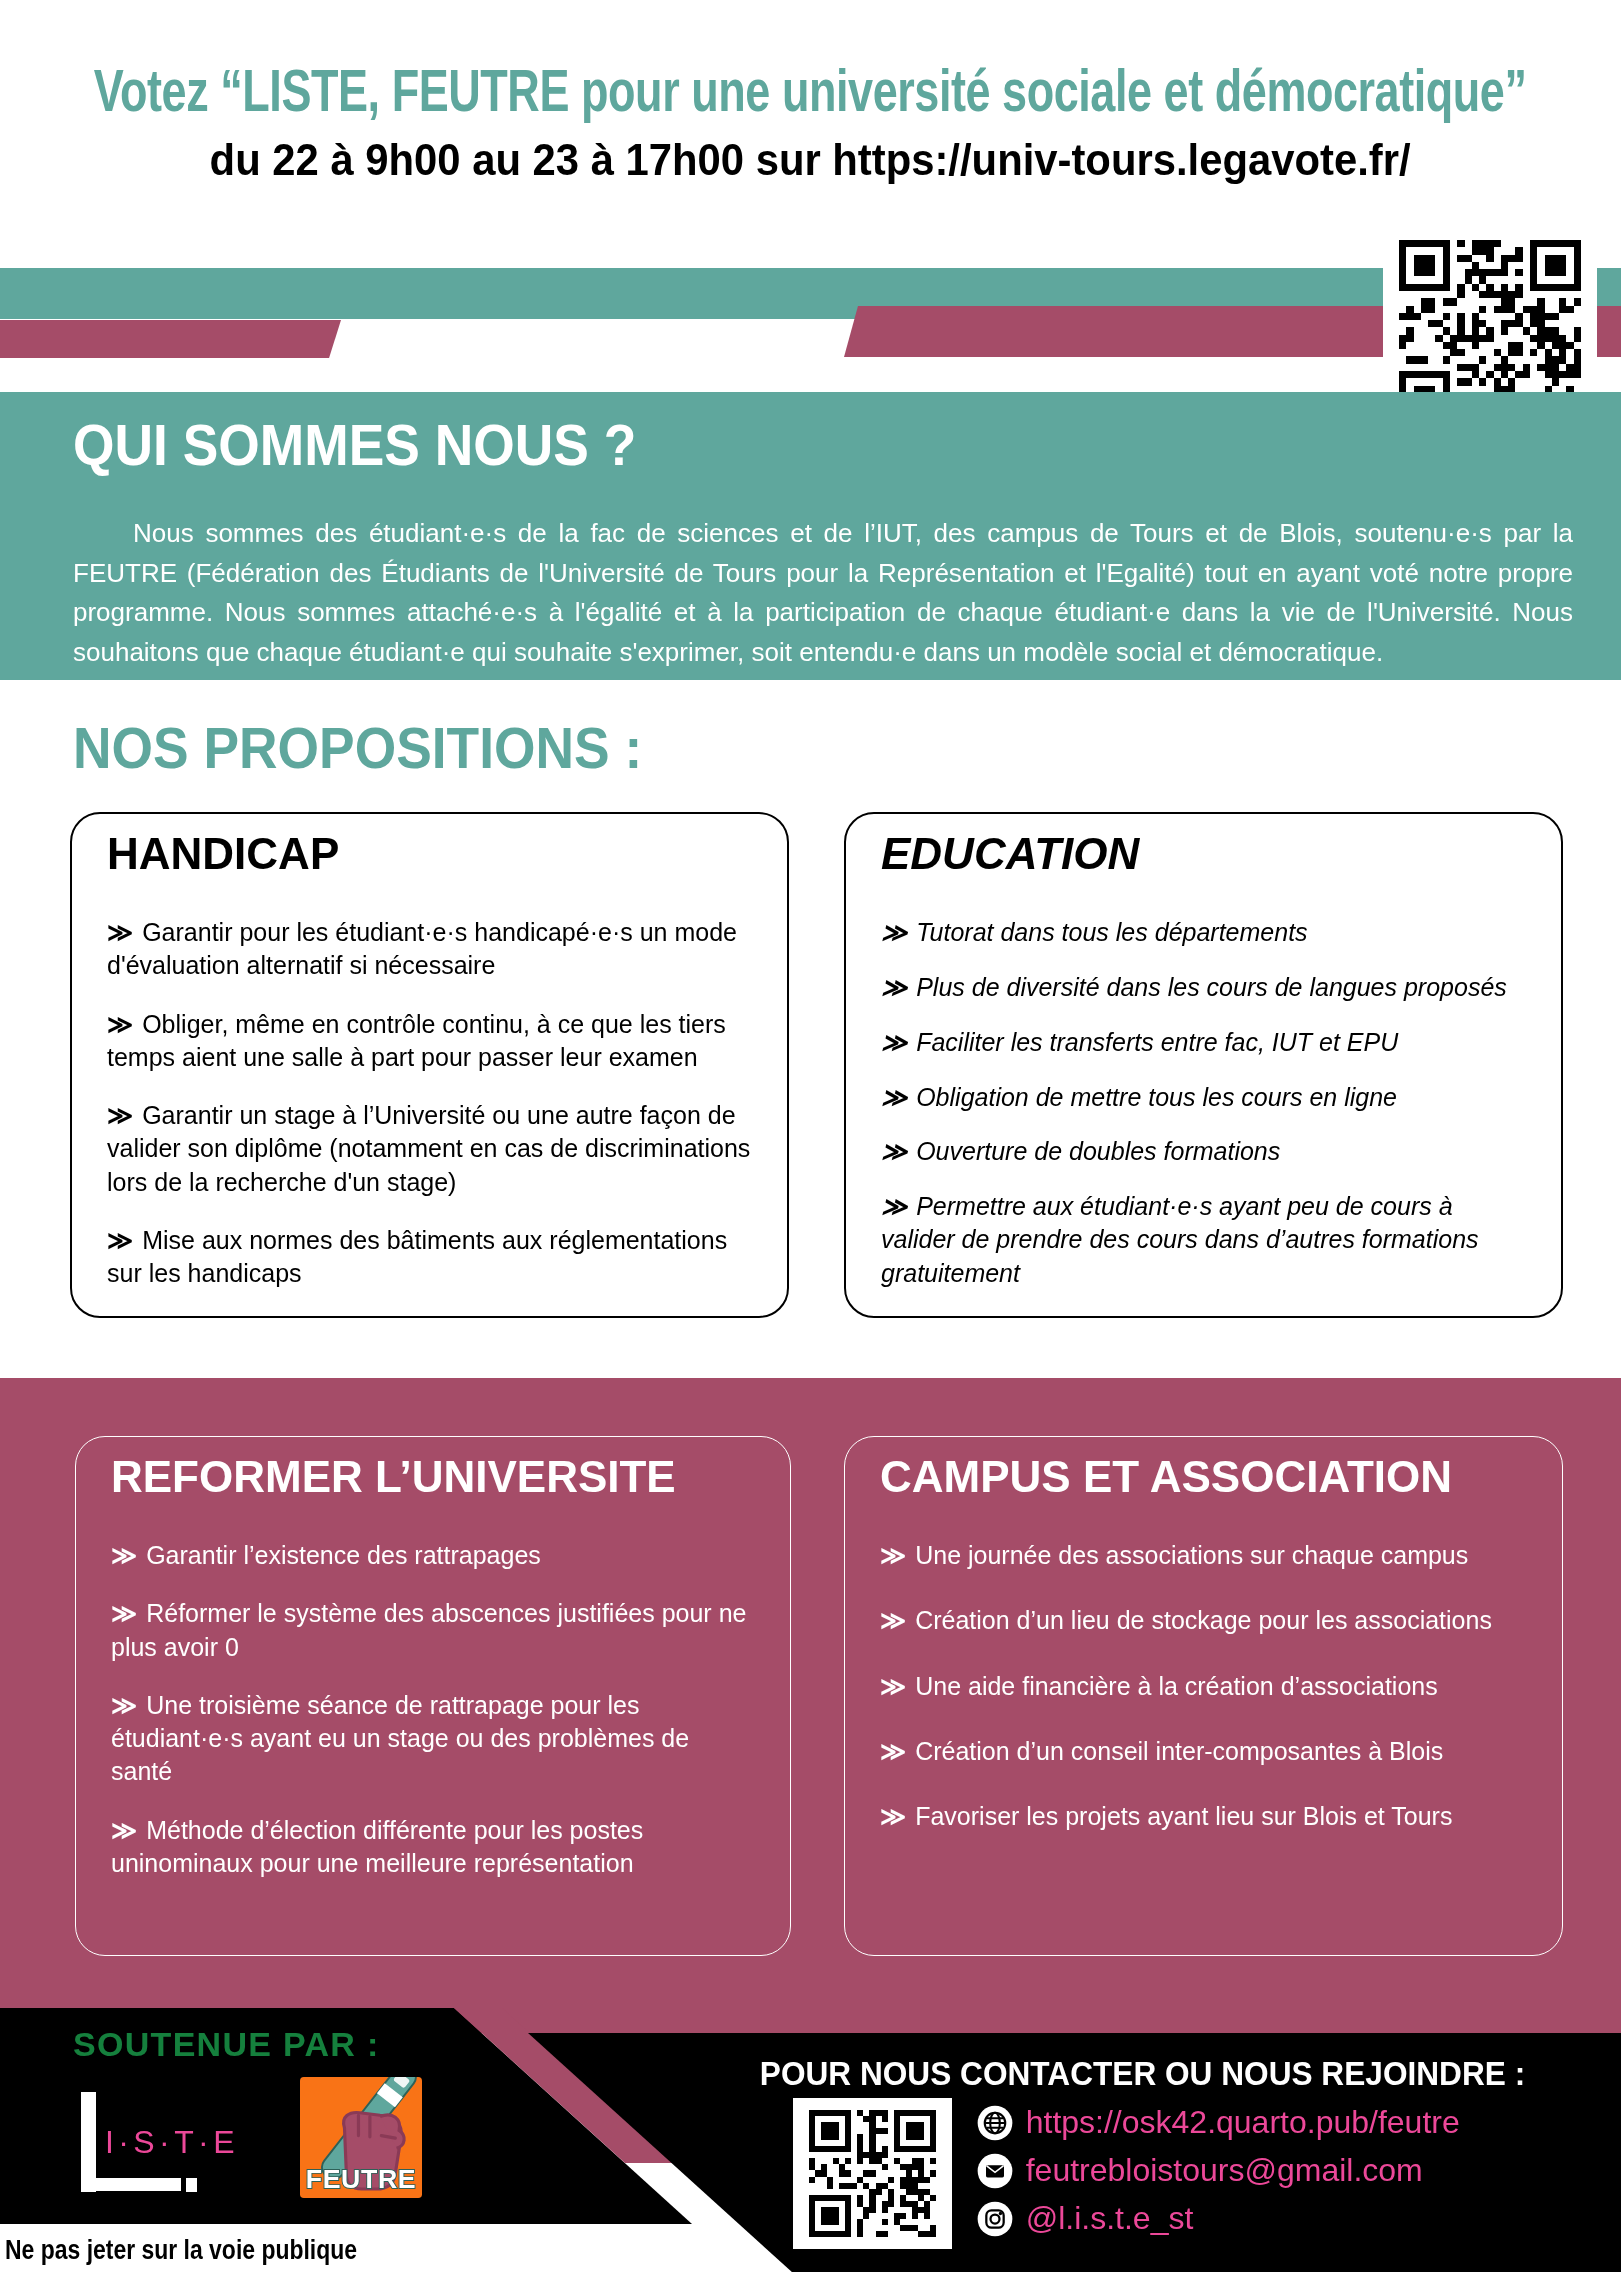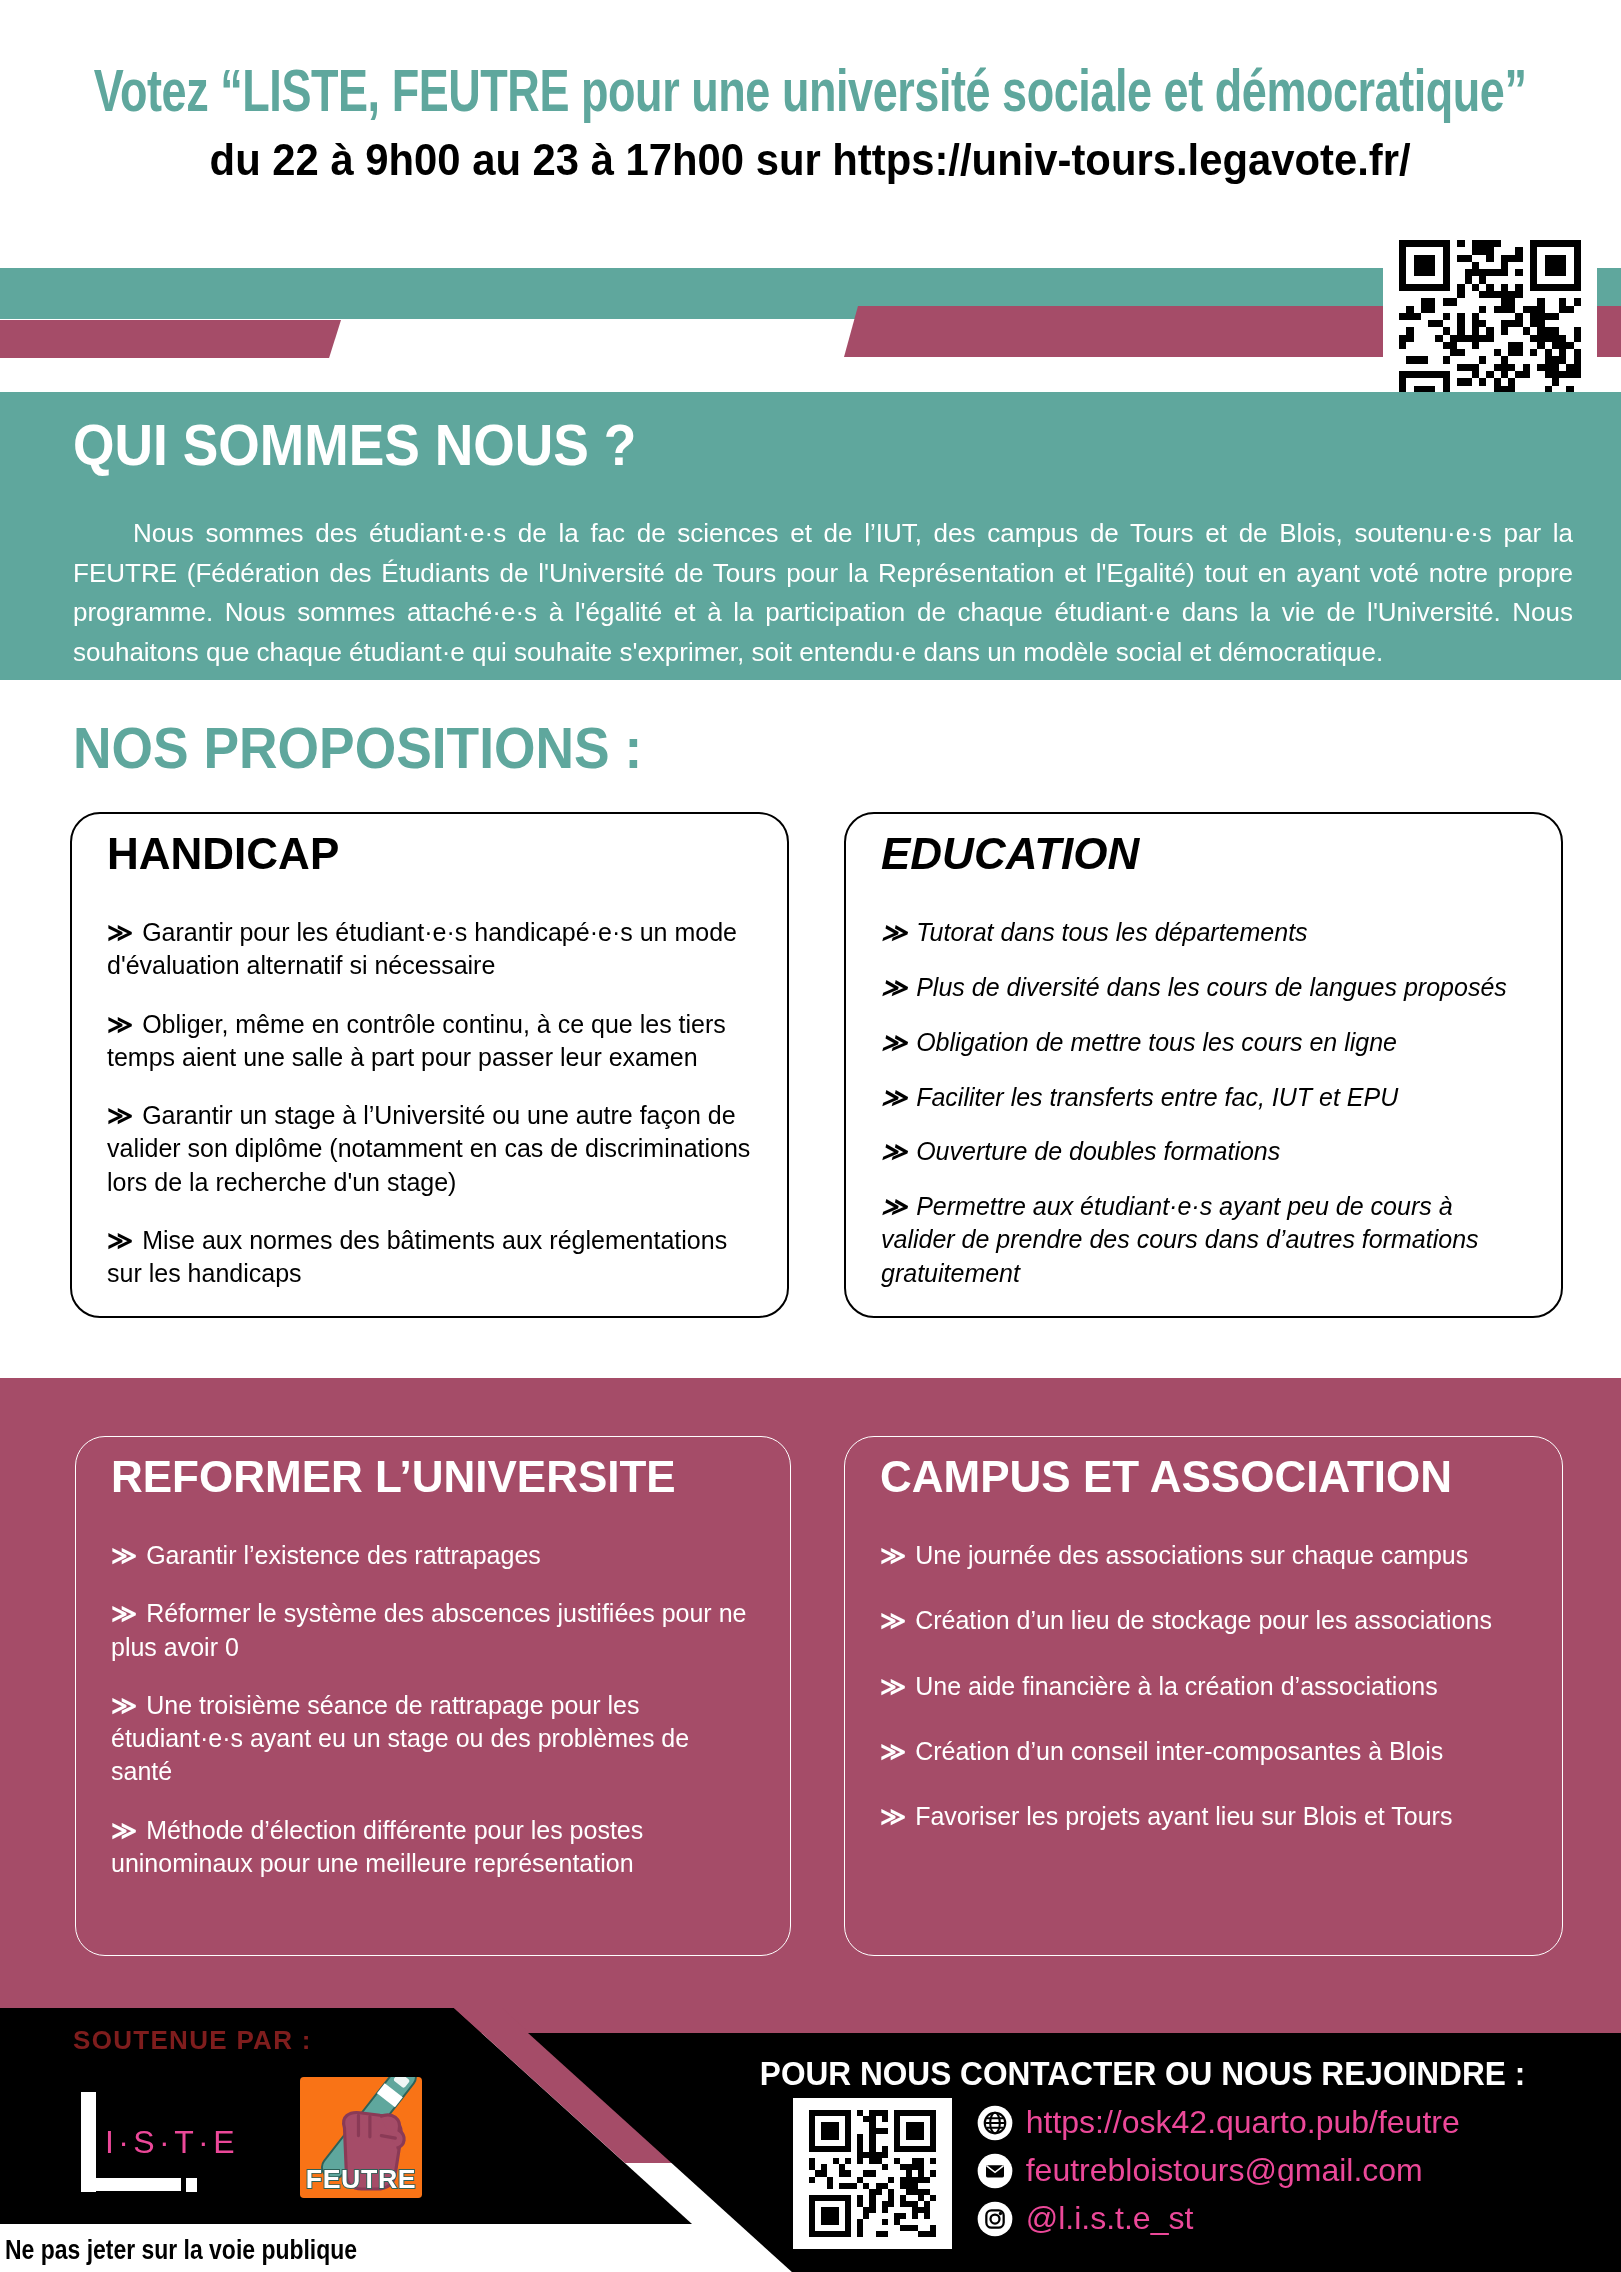"≫ Obligation de mettre tous" p.item { order: before "≫ Faciliter les transferts entre" -> after "≫ Faciliter les transferts entre" }
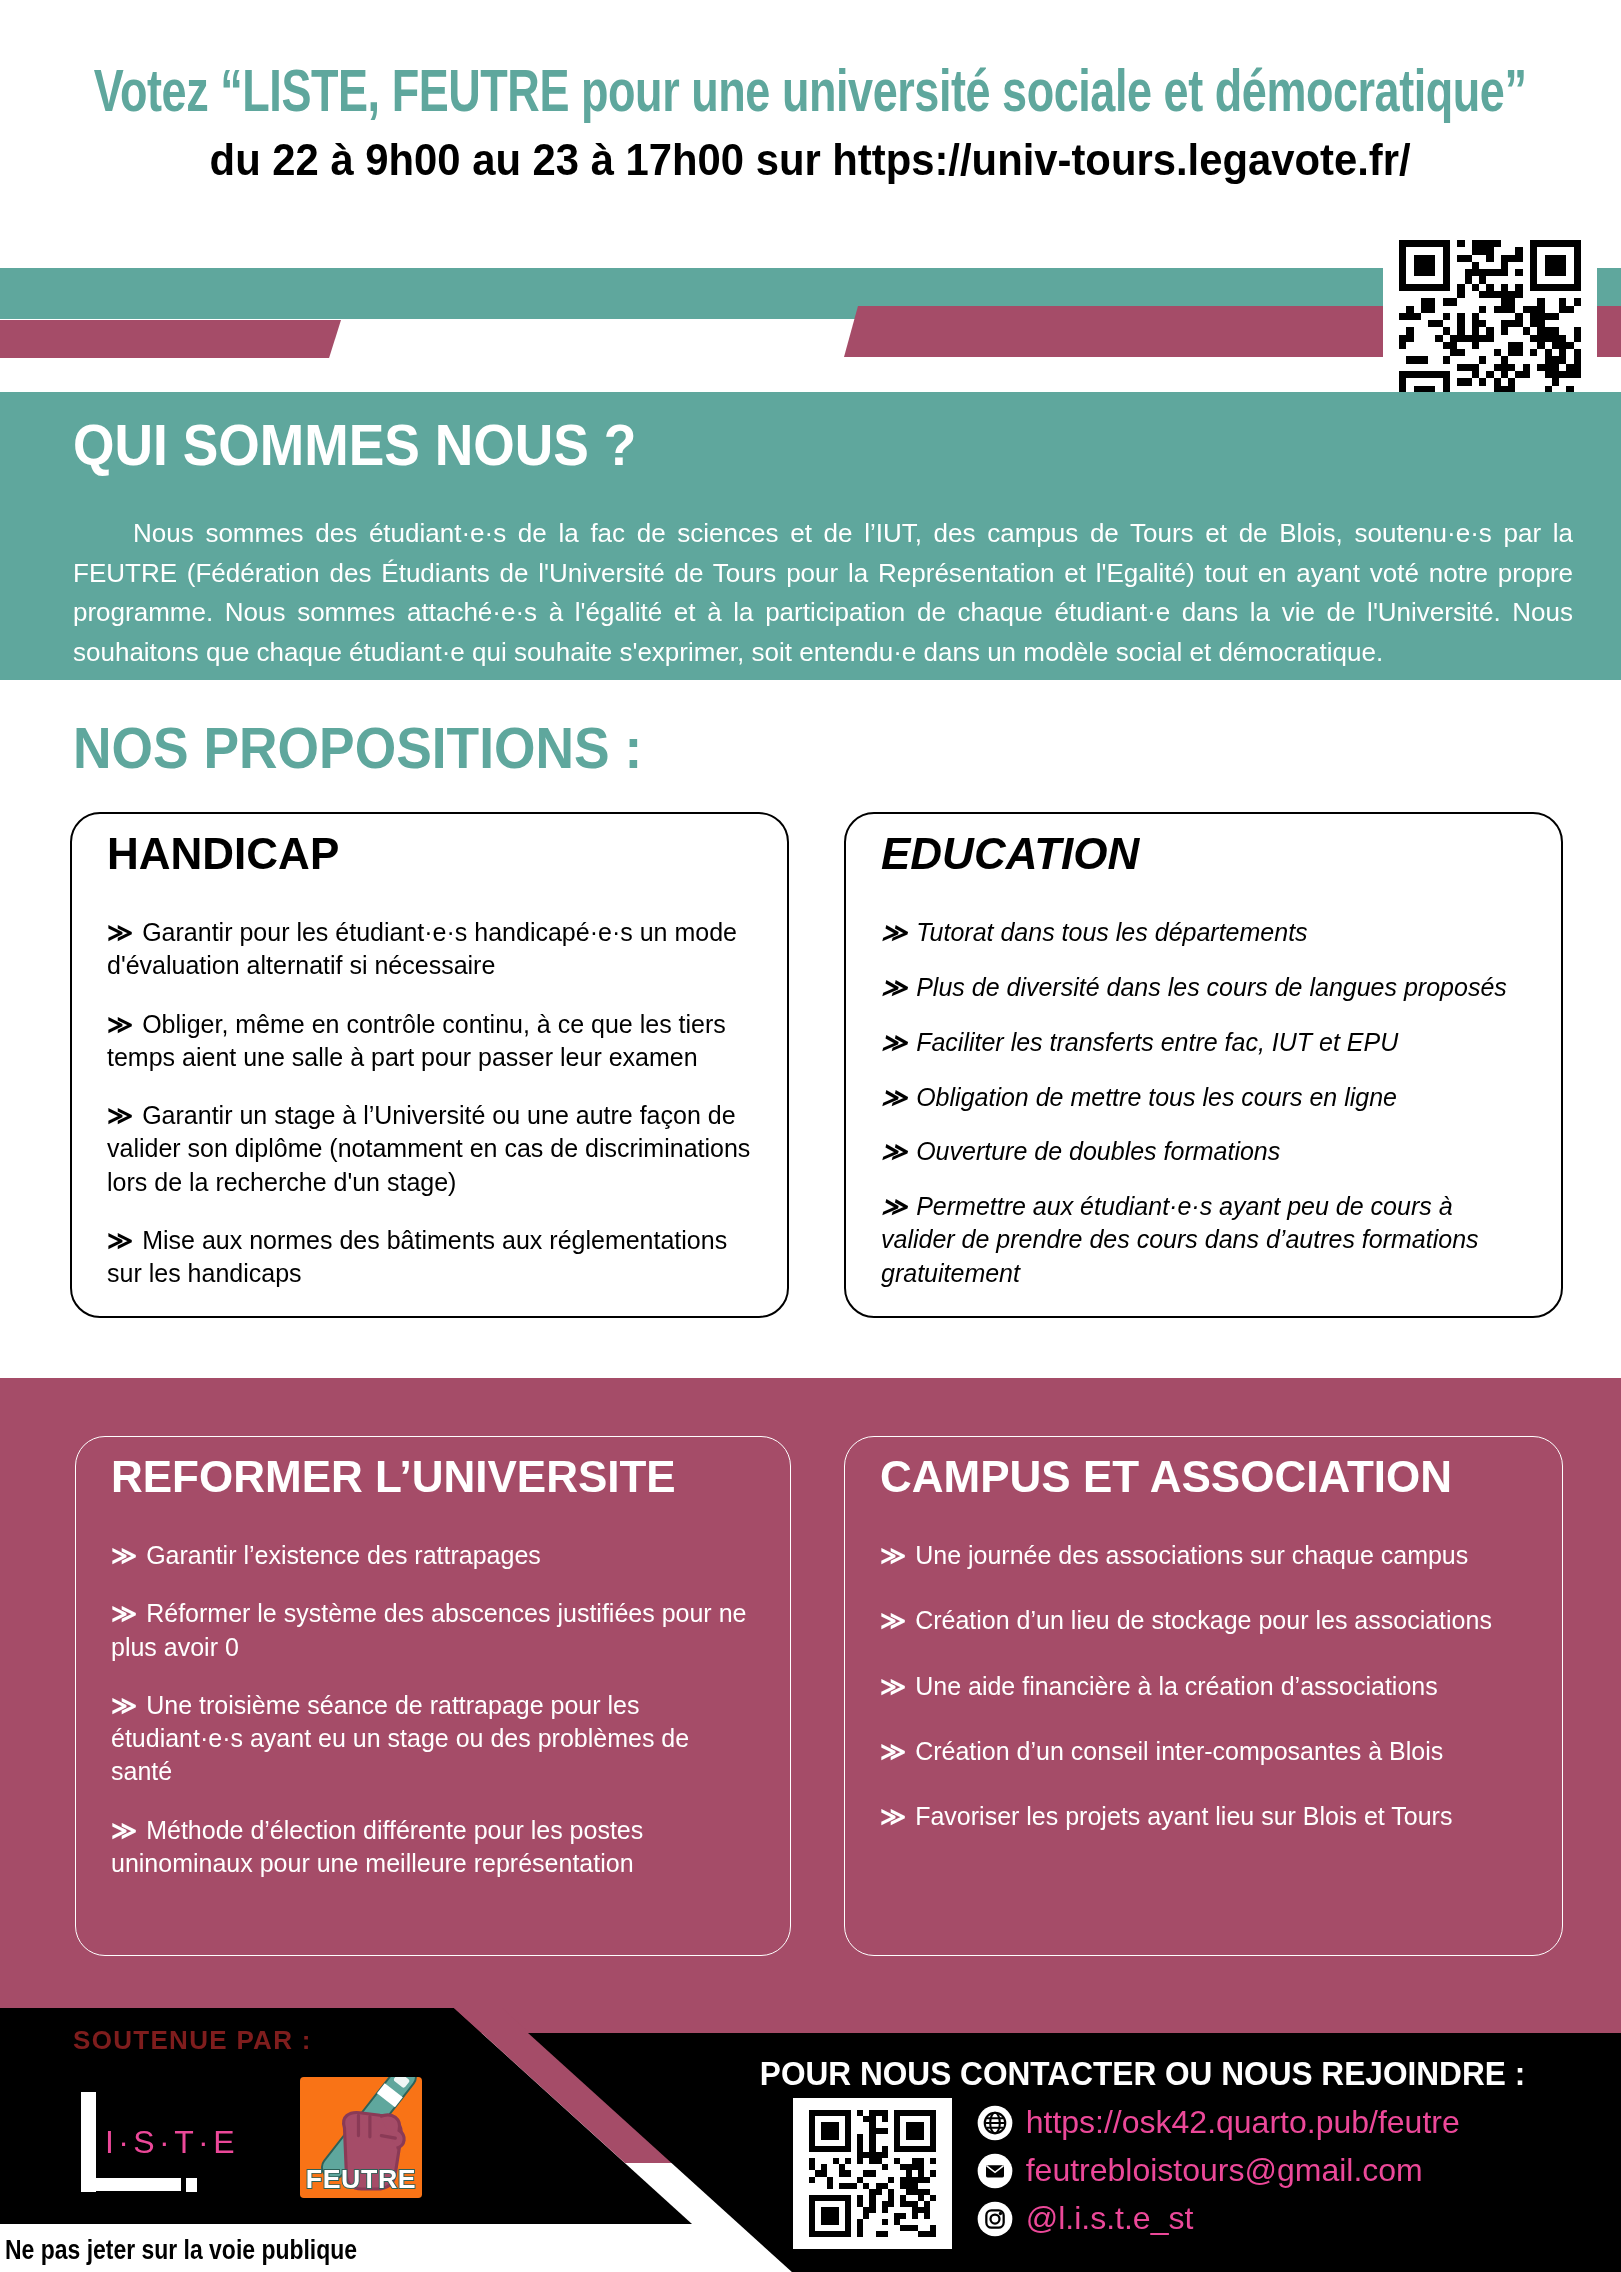"SOUTENUE PAR :" .soutenue { color: #7f1d1d -> #15803d; font-size: 26px -> 34px }
